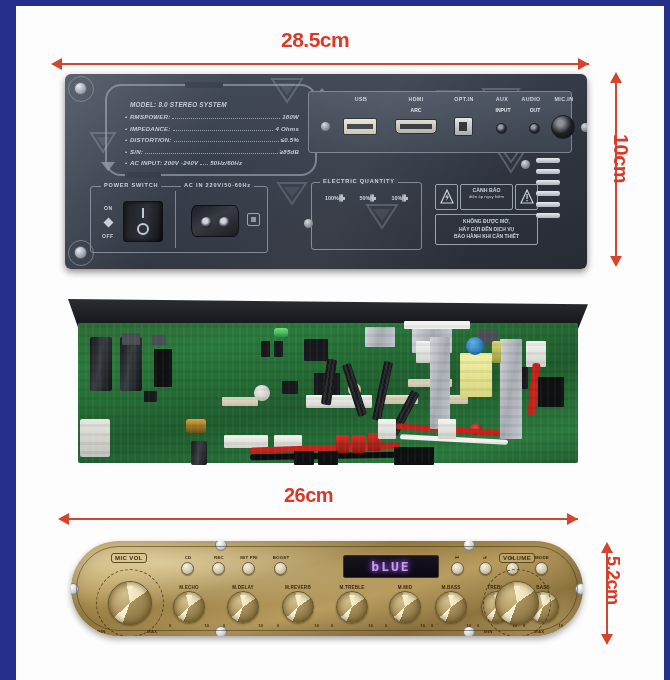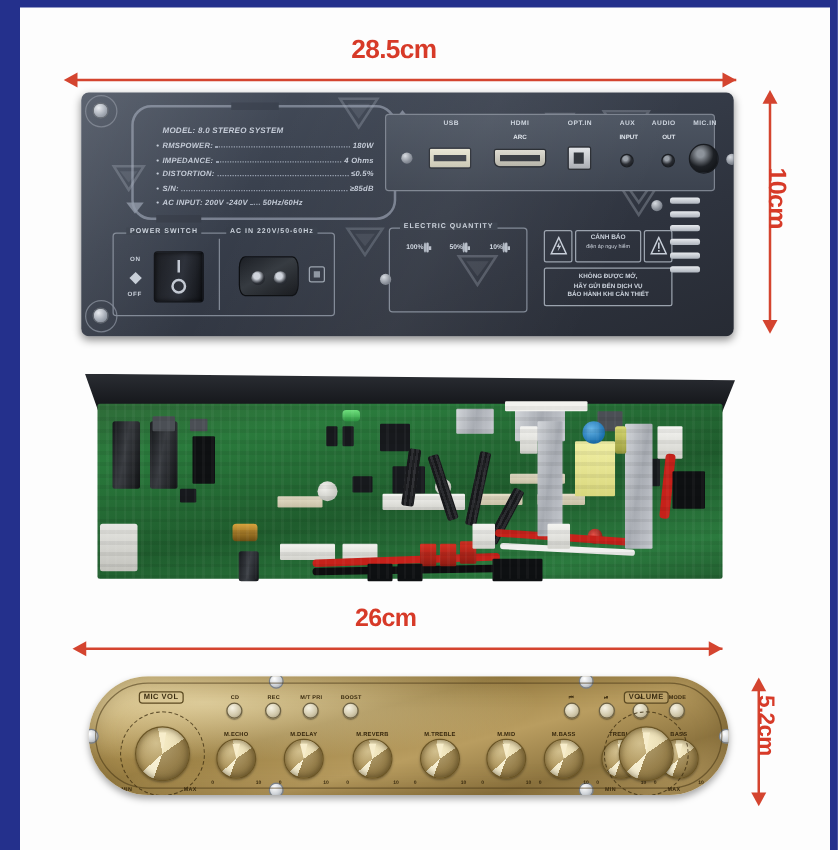"bLUE" div { html: none -> <div> <span>bLUE</span> </div> }
